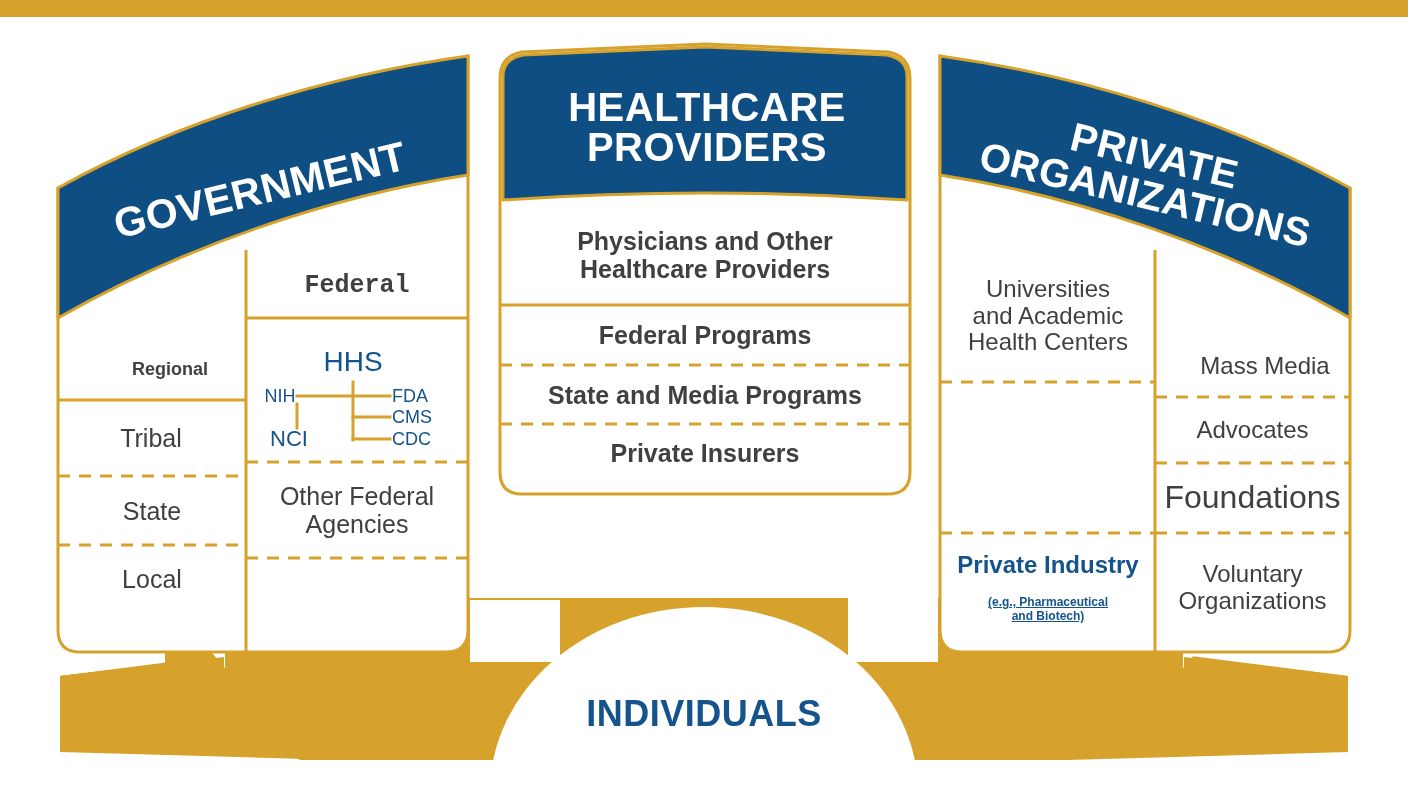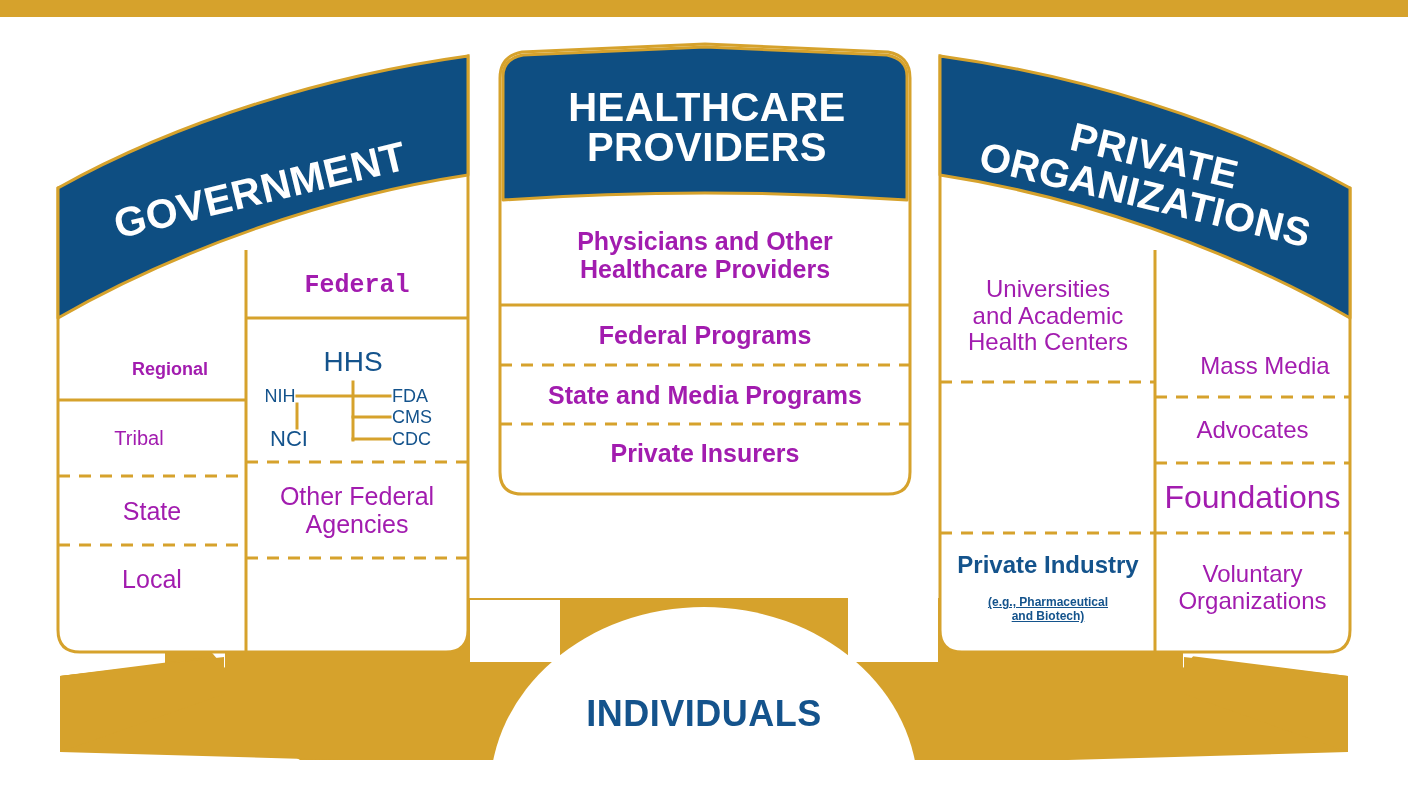"Physicians and Other" .cell { color: #a21caf -> #404040 }
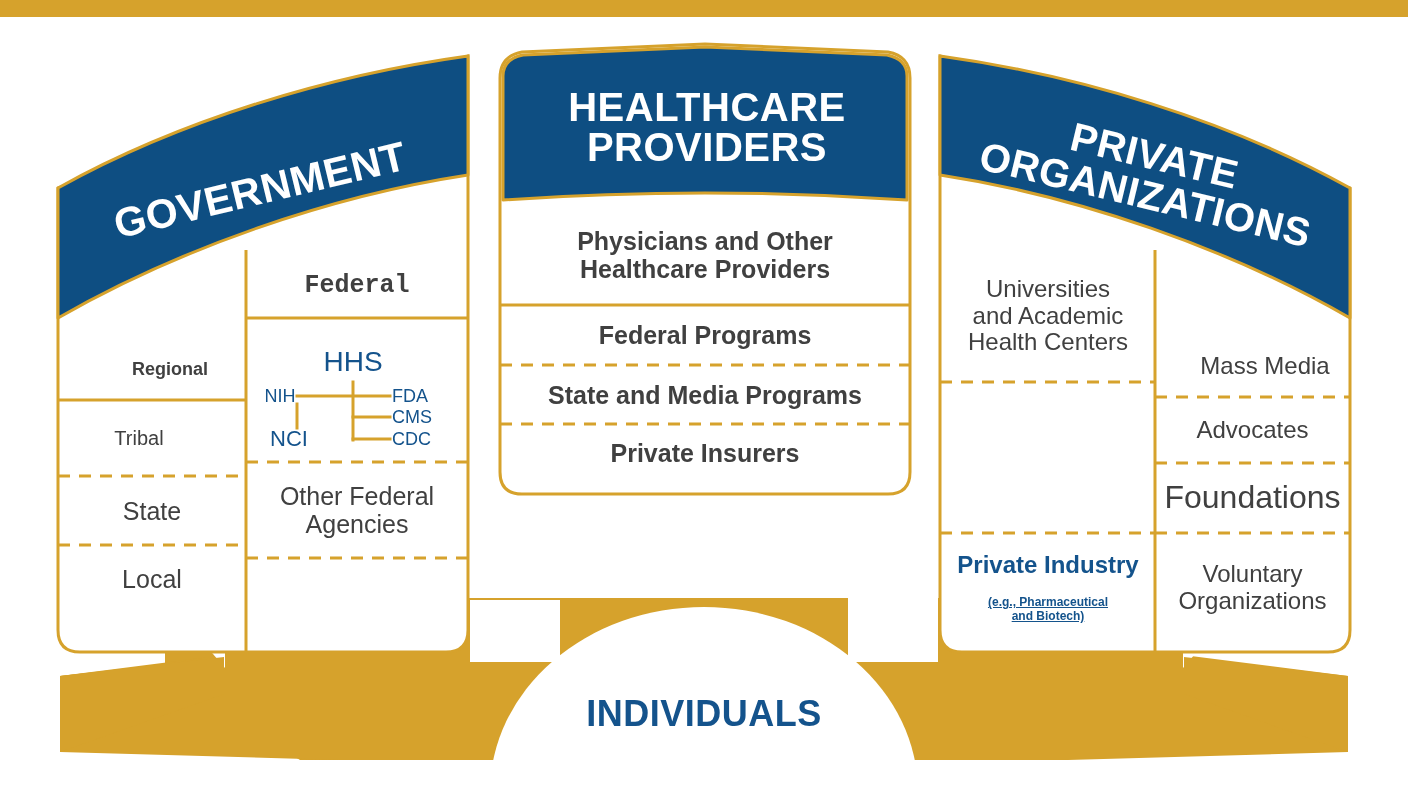"Tribal" div.cell { font-size: 20px -> 25px; left: 45px -> 57px }
